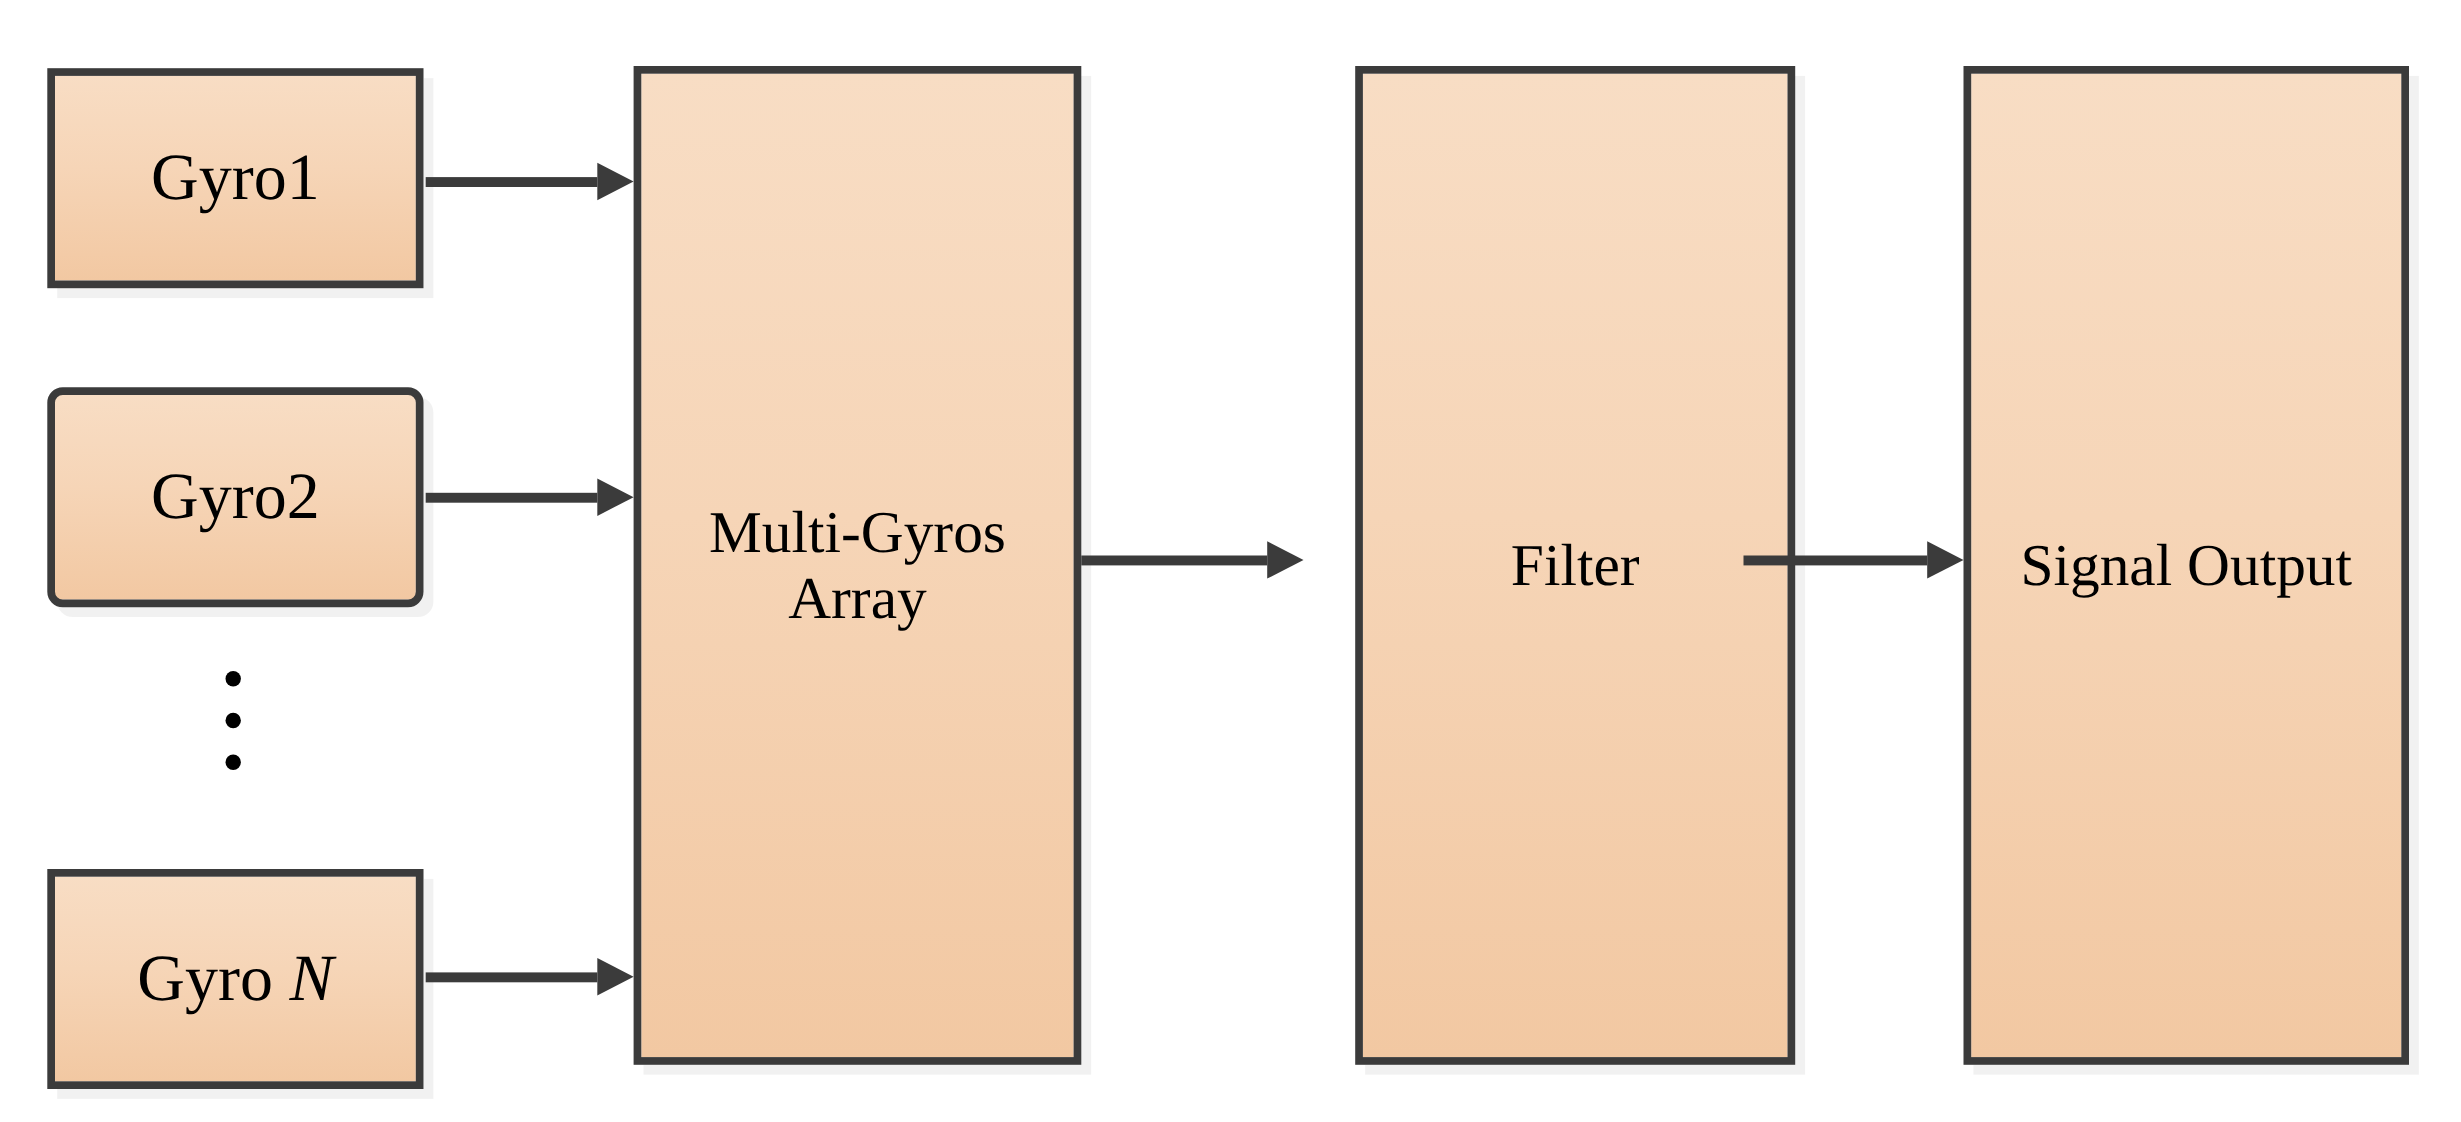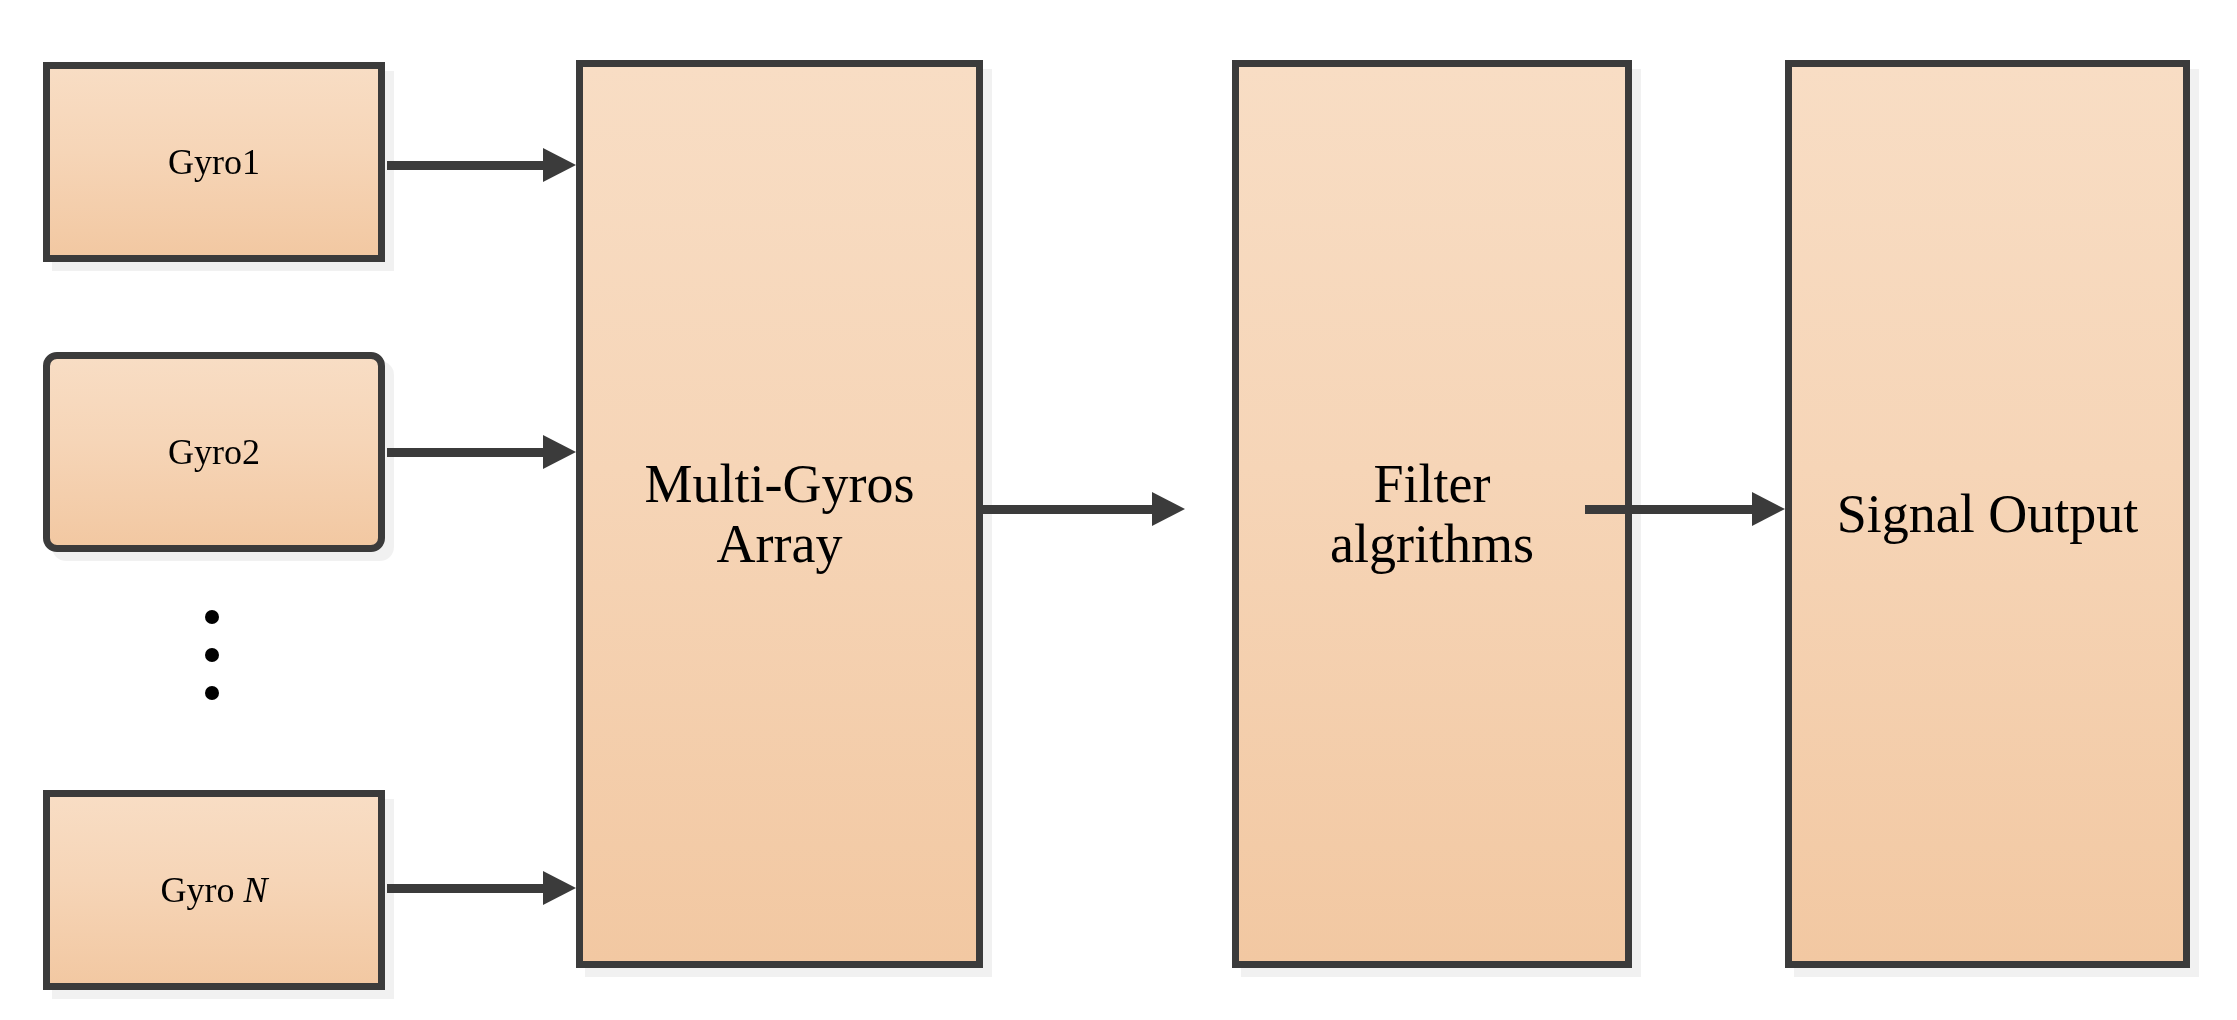"Gyro1" .node.small { font-size: 36px -> 60px }
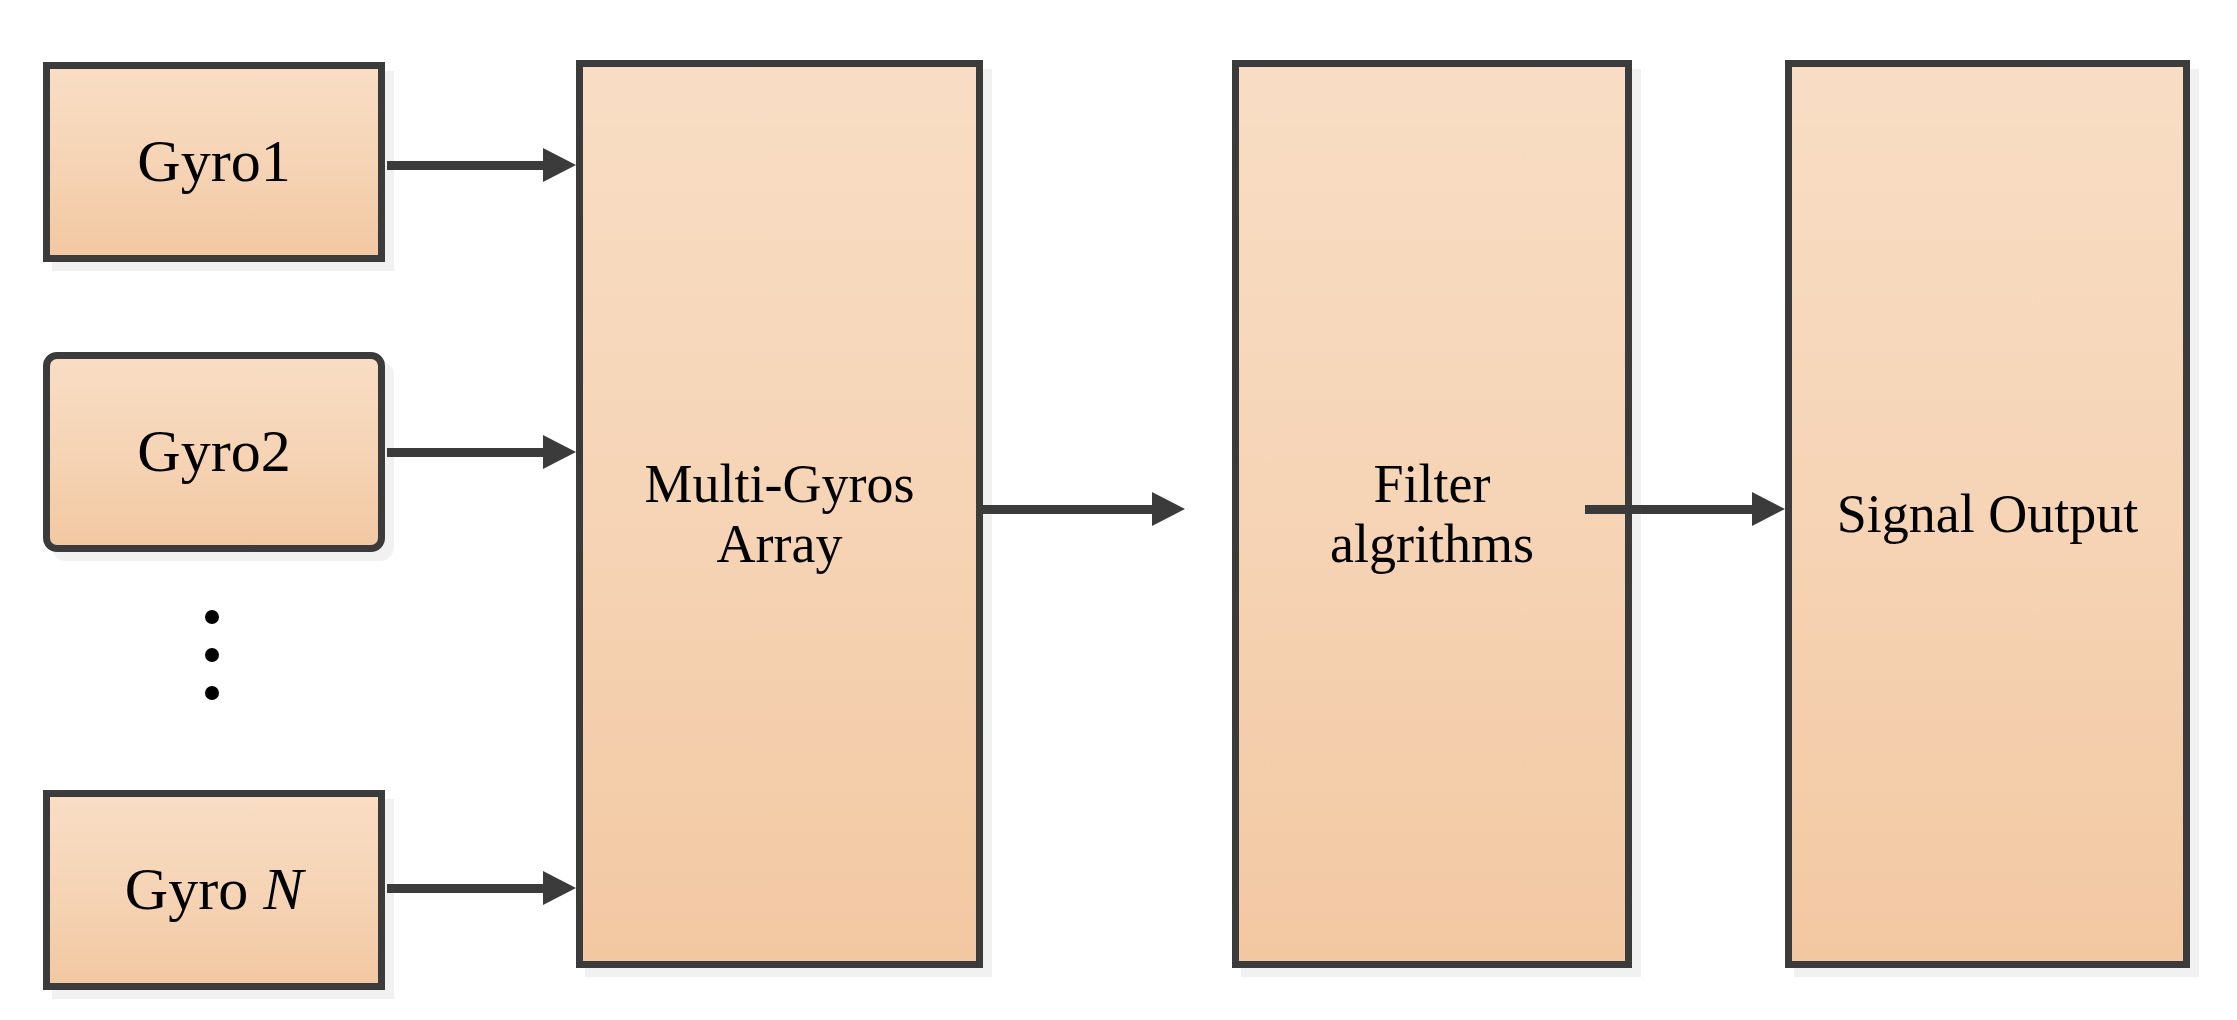"algrithms" span { html: <span>algrithms</span> -> none }
